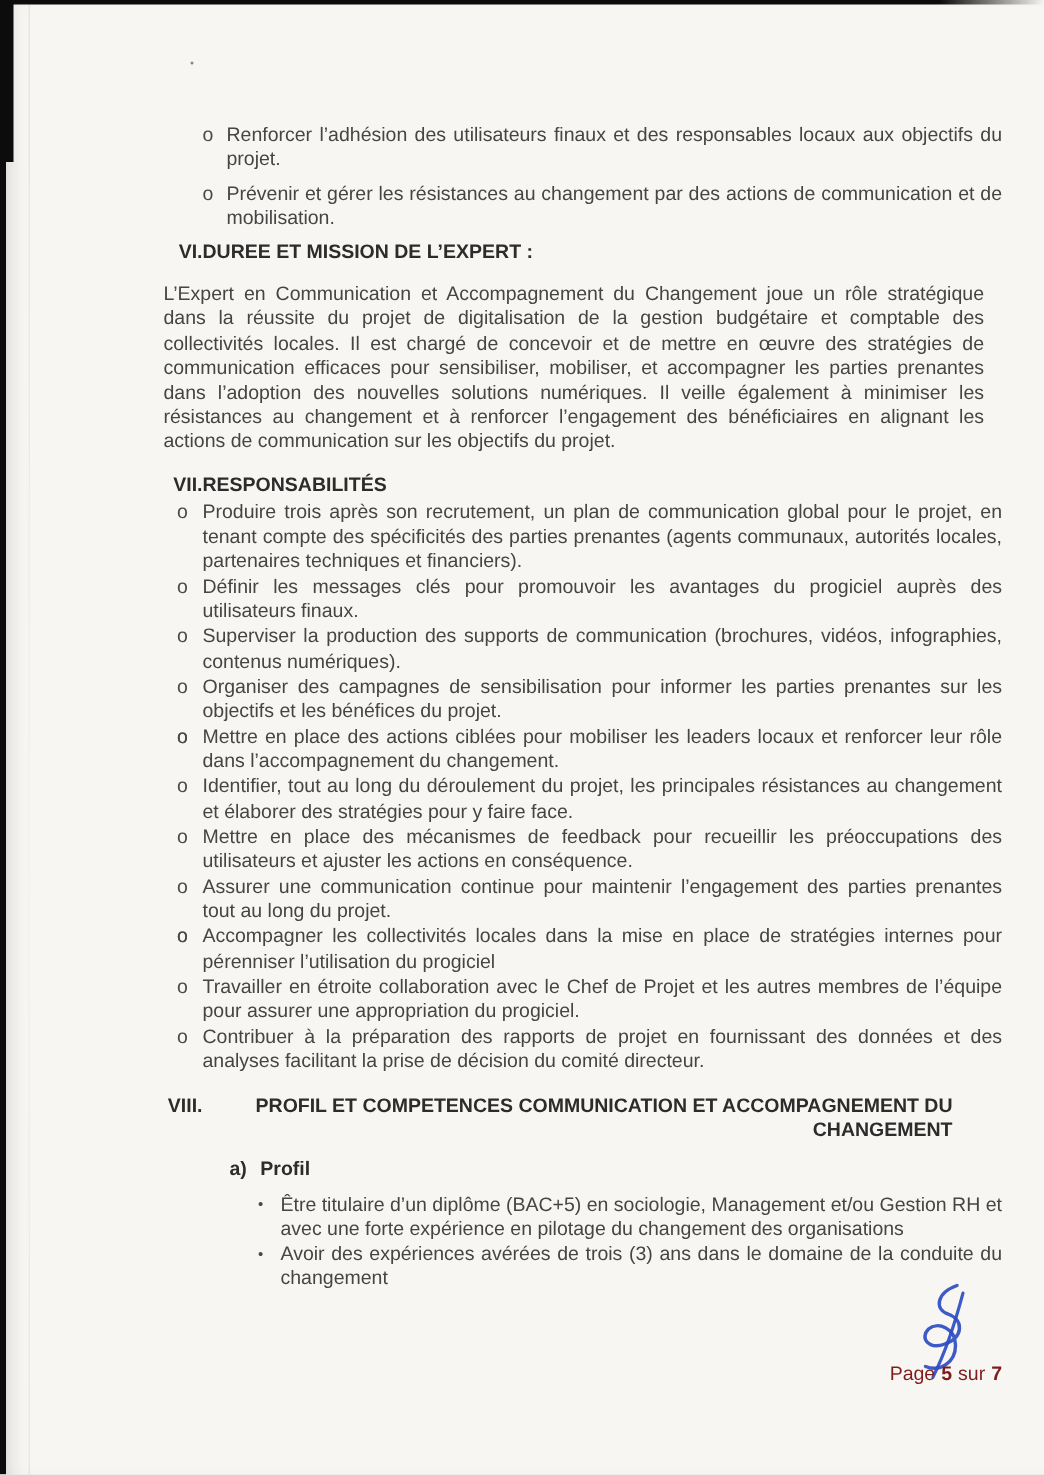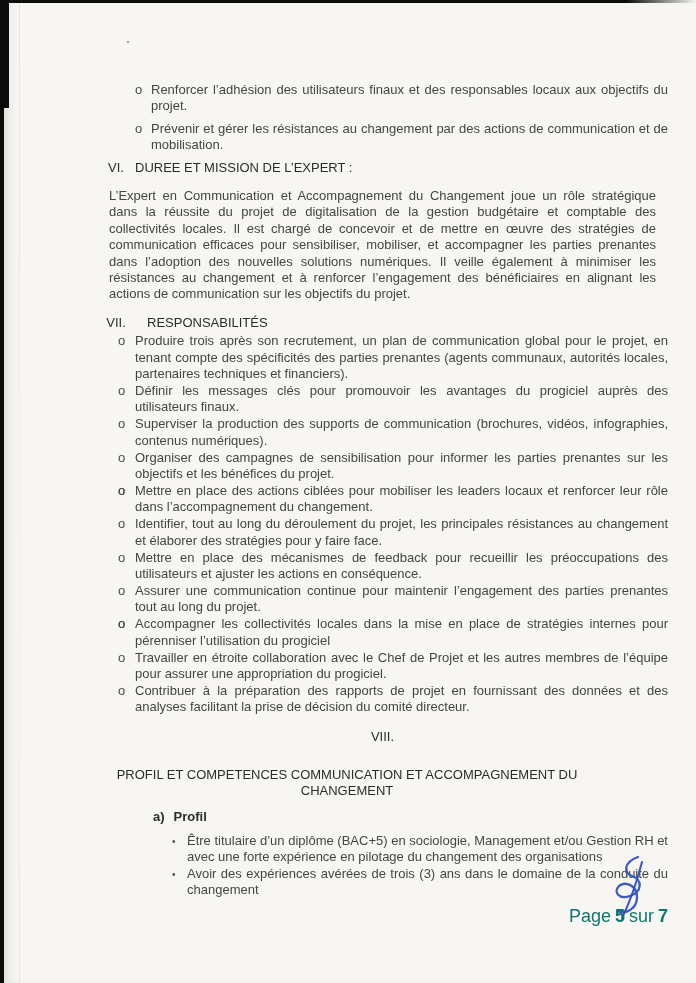"VI." .sec-head { font-weight: 400 -> 700; text-align: center -> right }
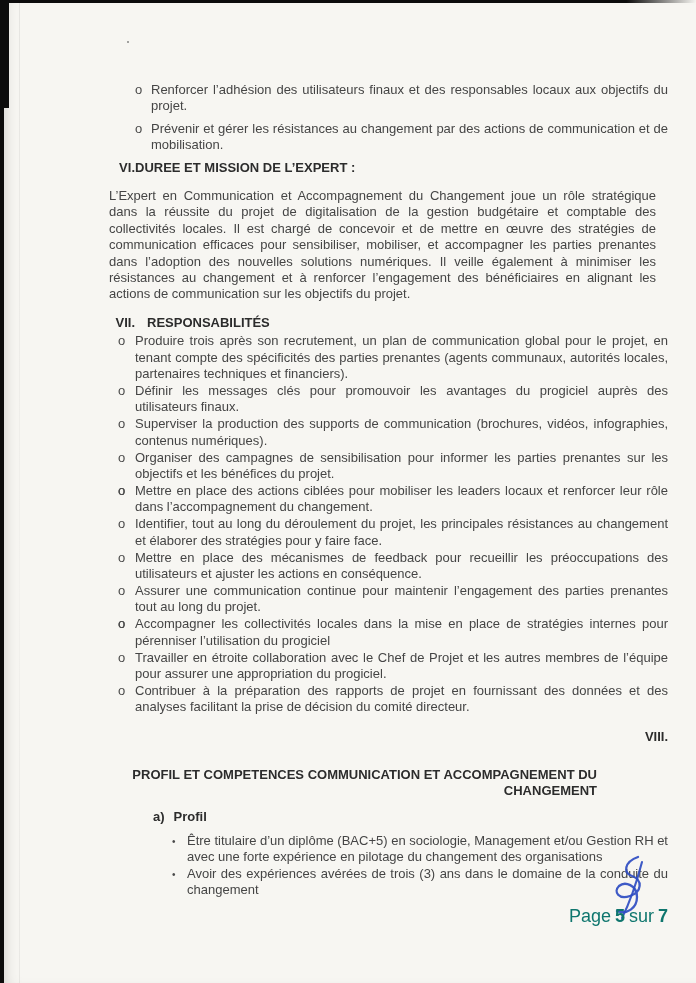"VII." .h-vii { gap: 12px -> none }
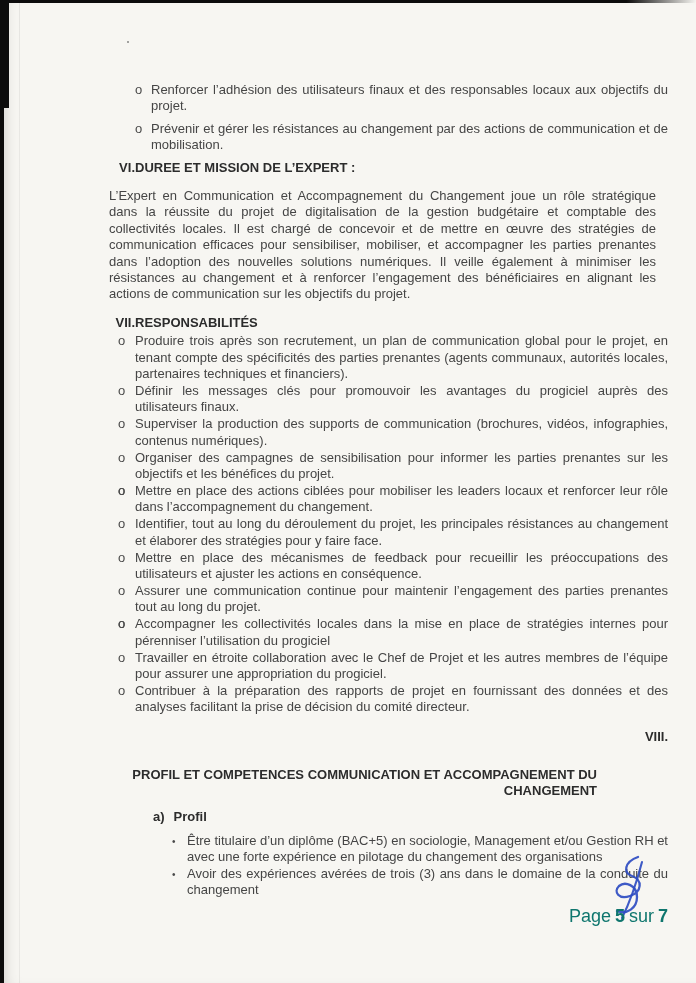"VIII." .h-viii { flex-direction: column -> none }
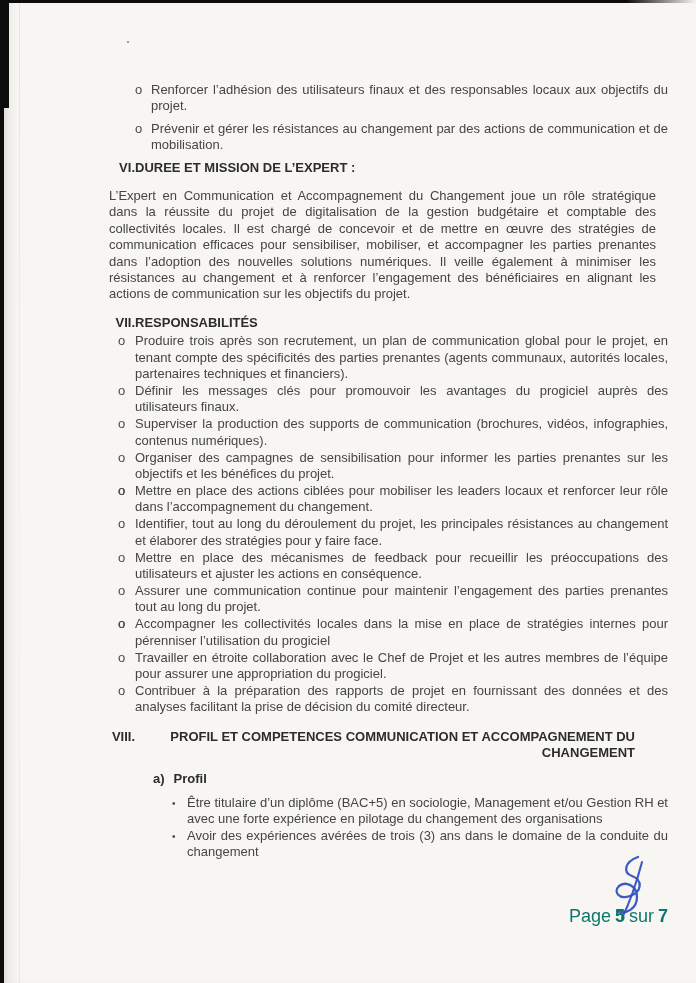"Page 5 sur 7" .footer { color: #0f766e -> #7f1d1d; font-size: 18px -> 13px }
